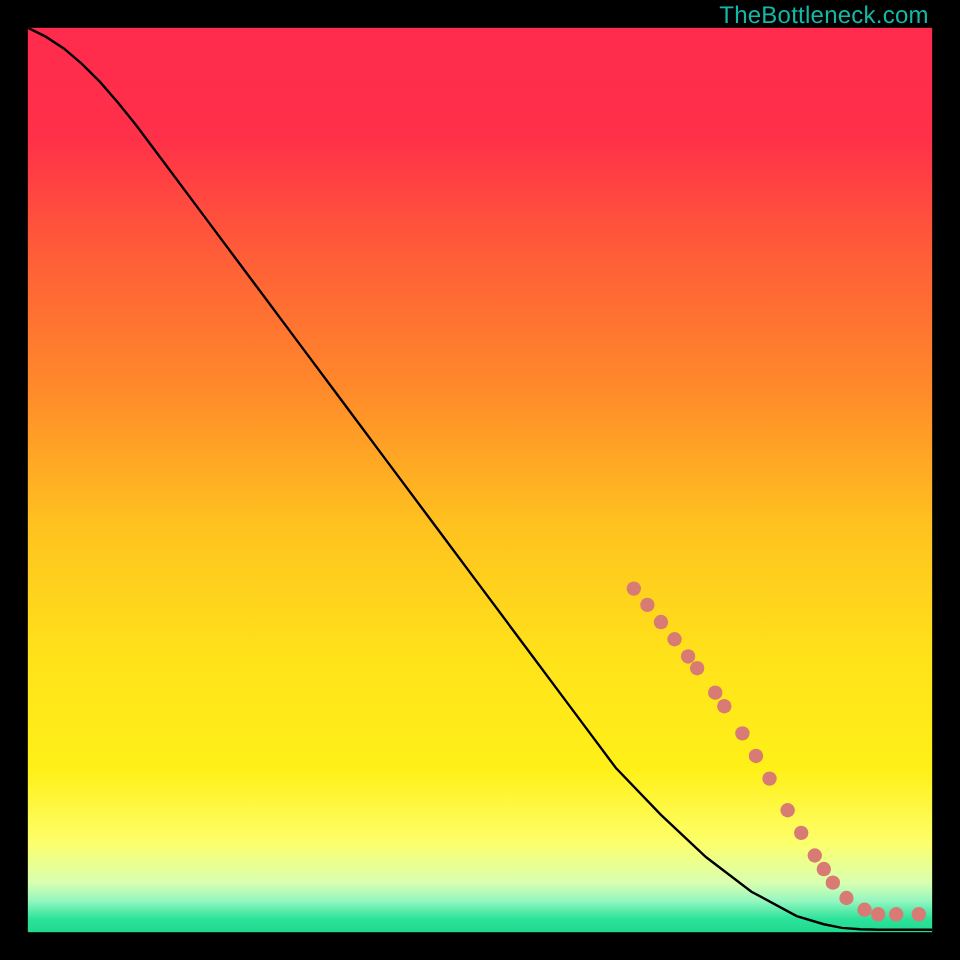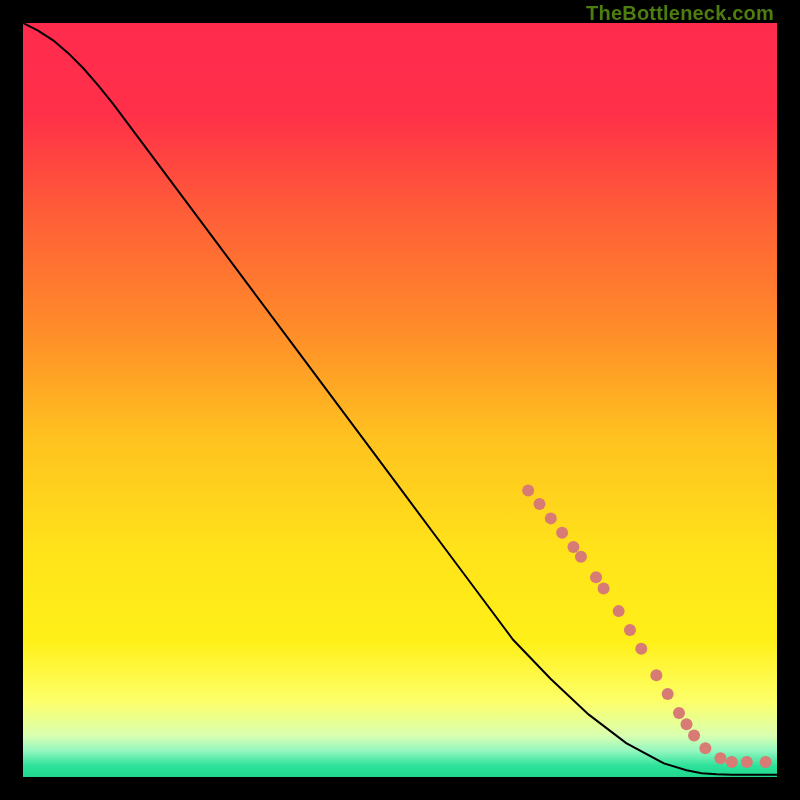"TheBottleneck.com" .watermark { color: #4d7c0f -> #14b8a6; font-weight: 700 -> 400 }
